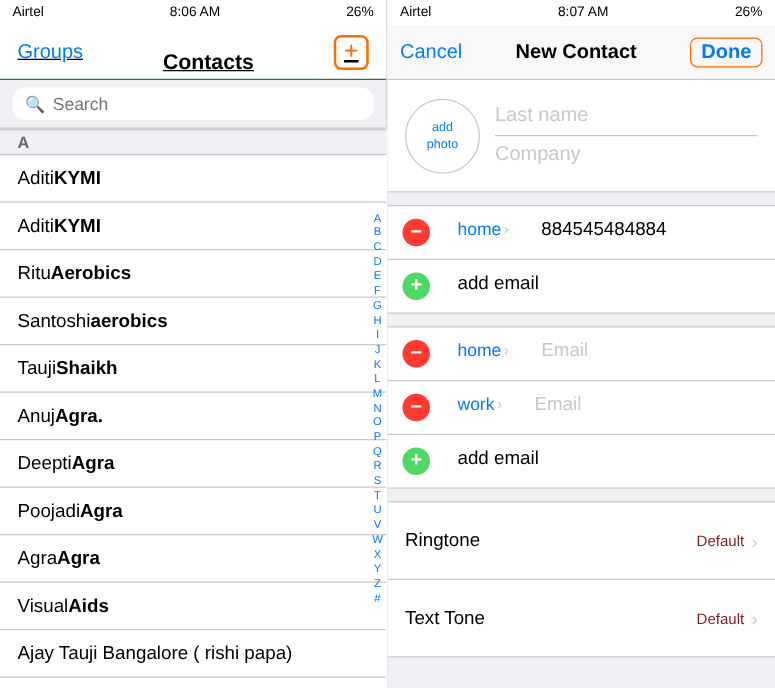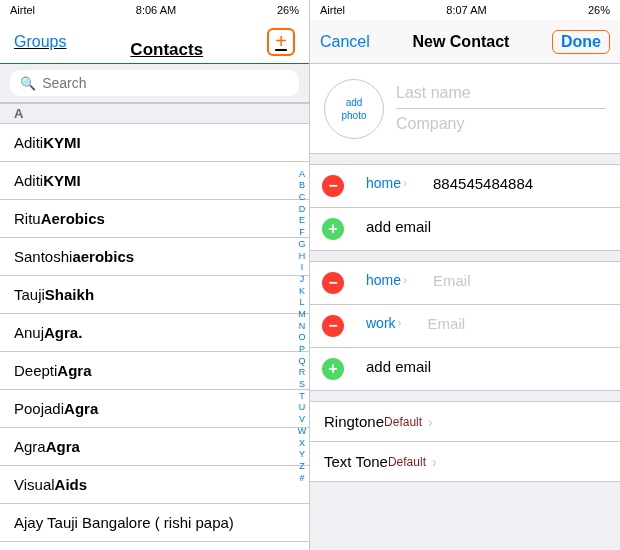"Ringtone" .settings-row { justify-content: none -> space-between; padding: 11px 14px -> 22px 14px }
